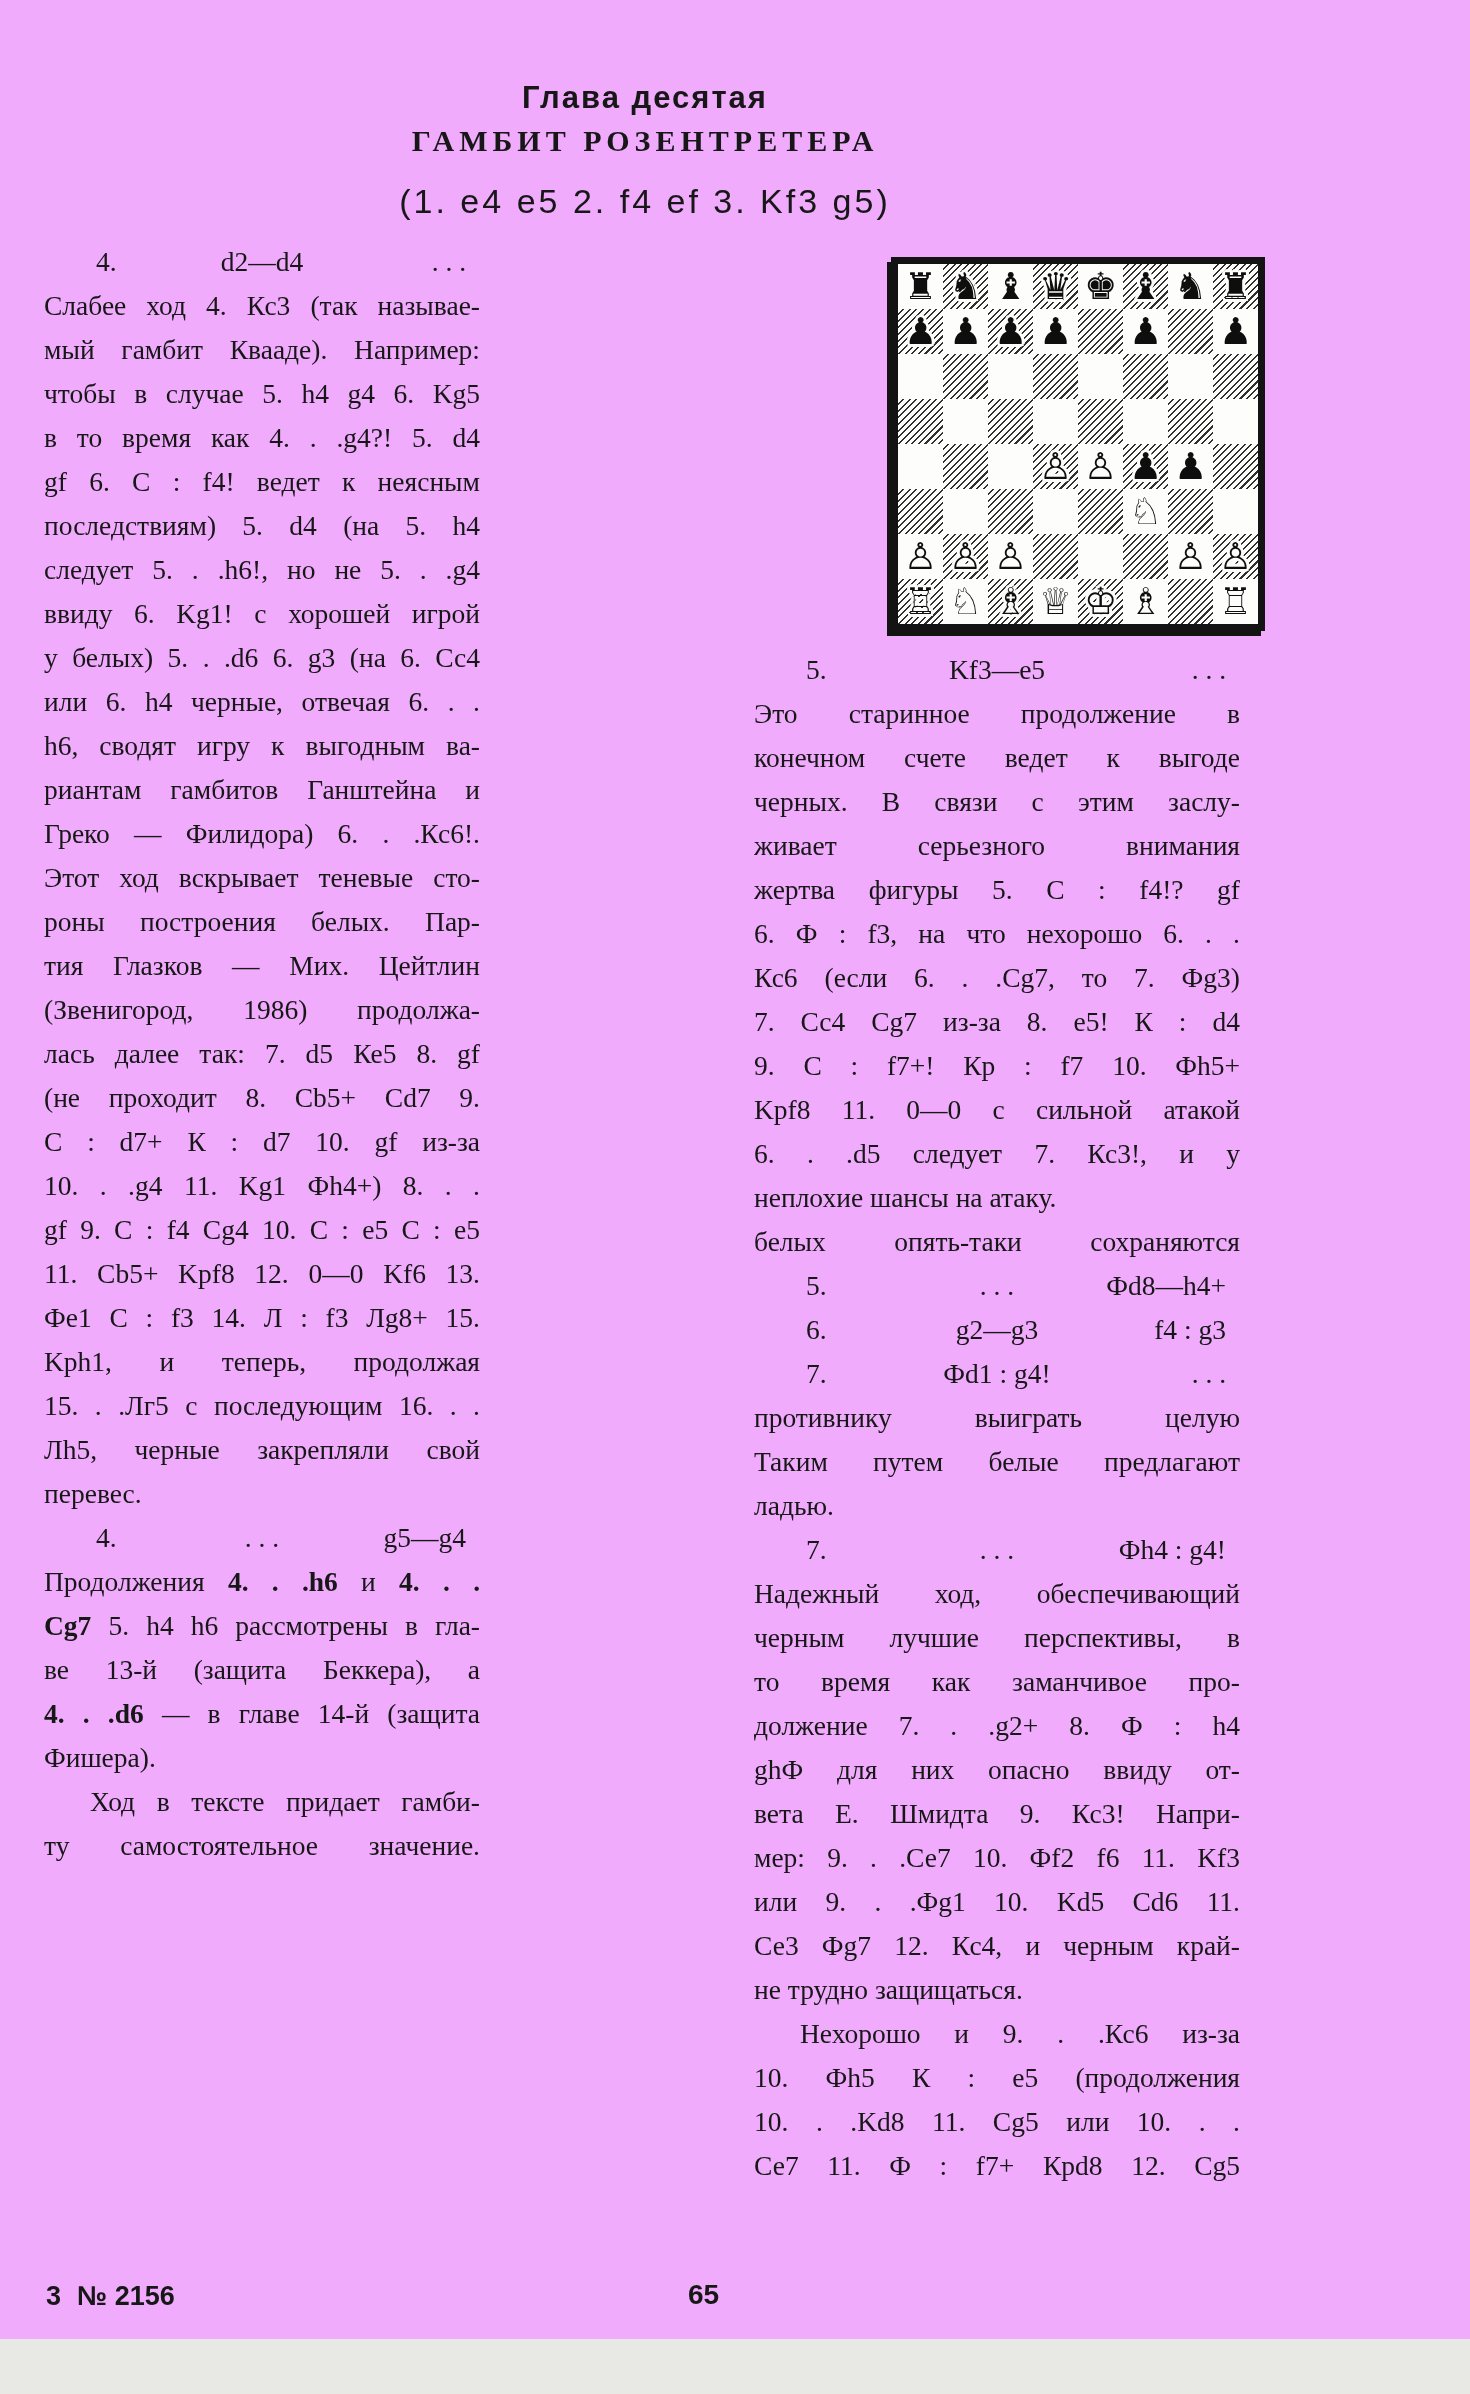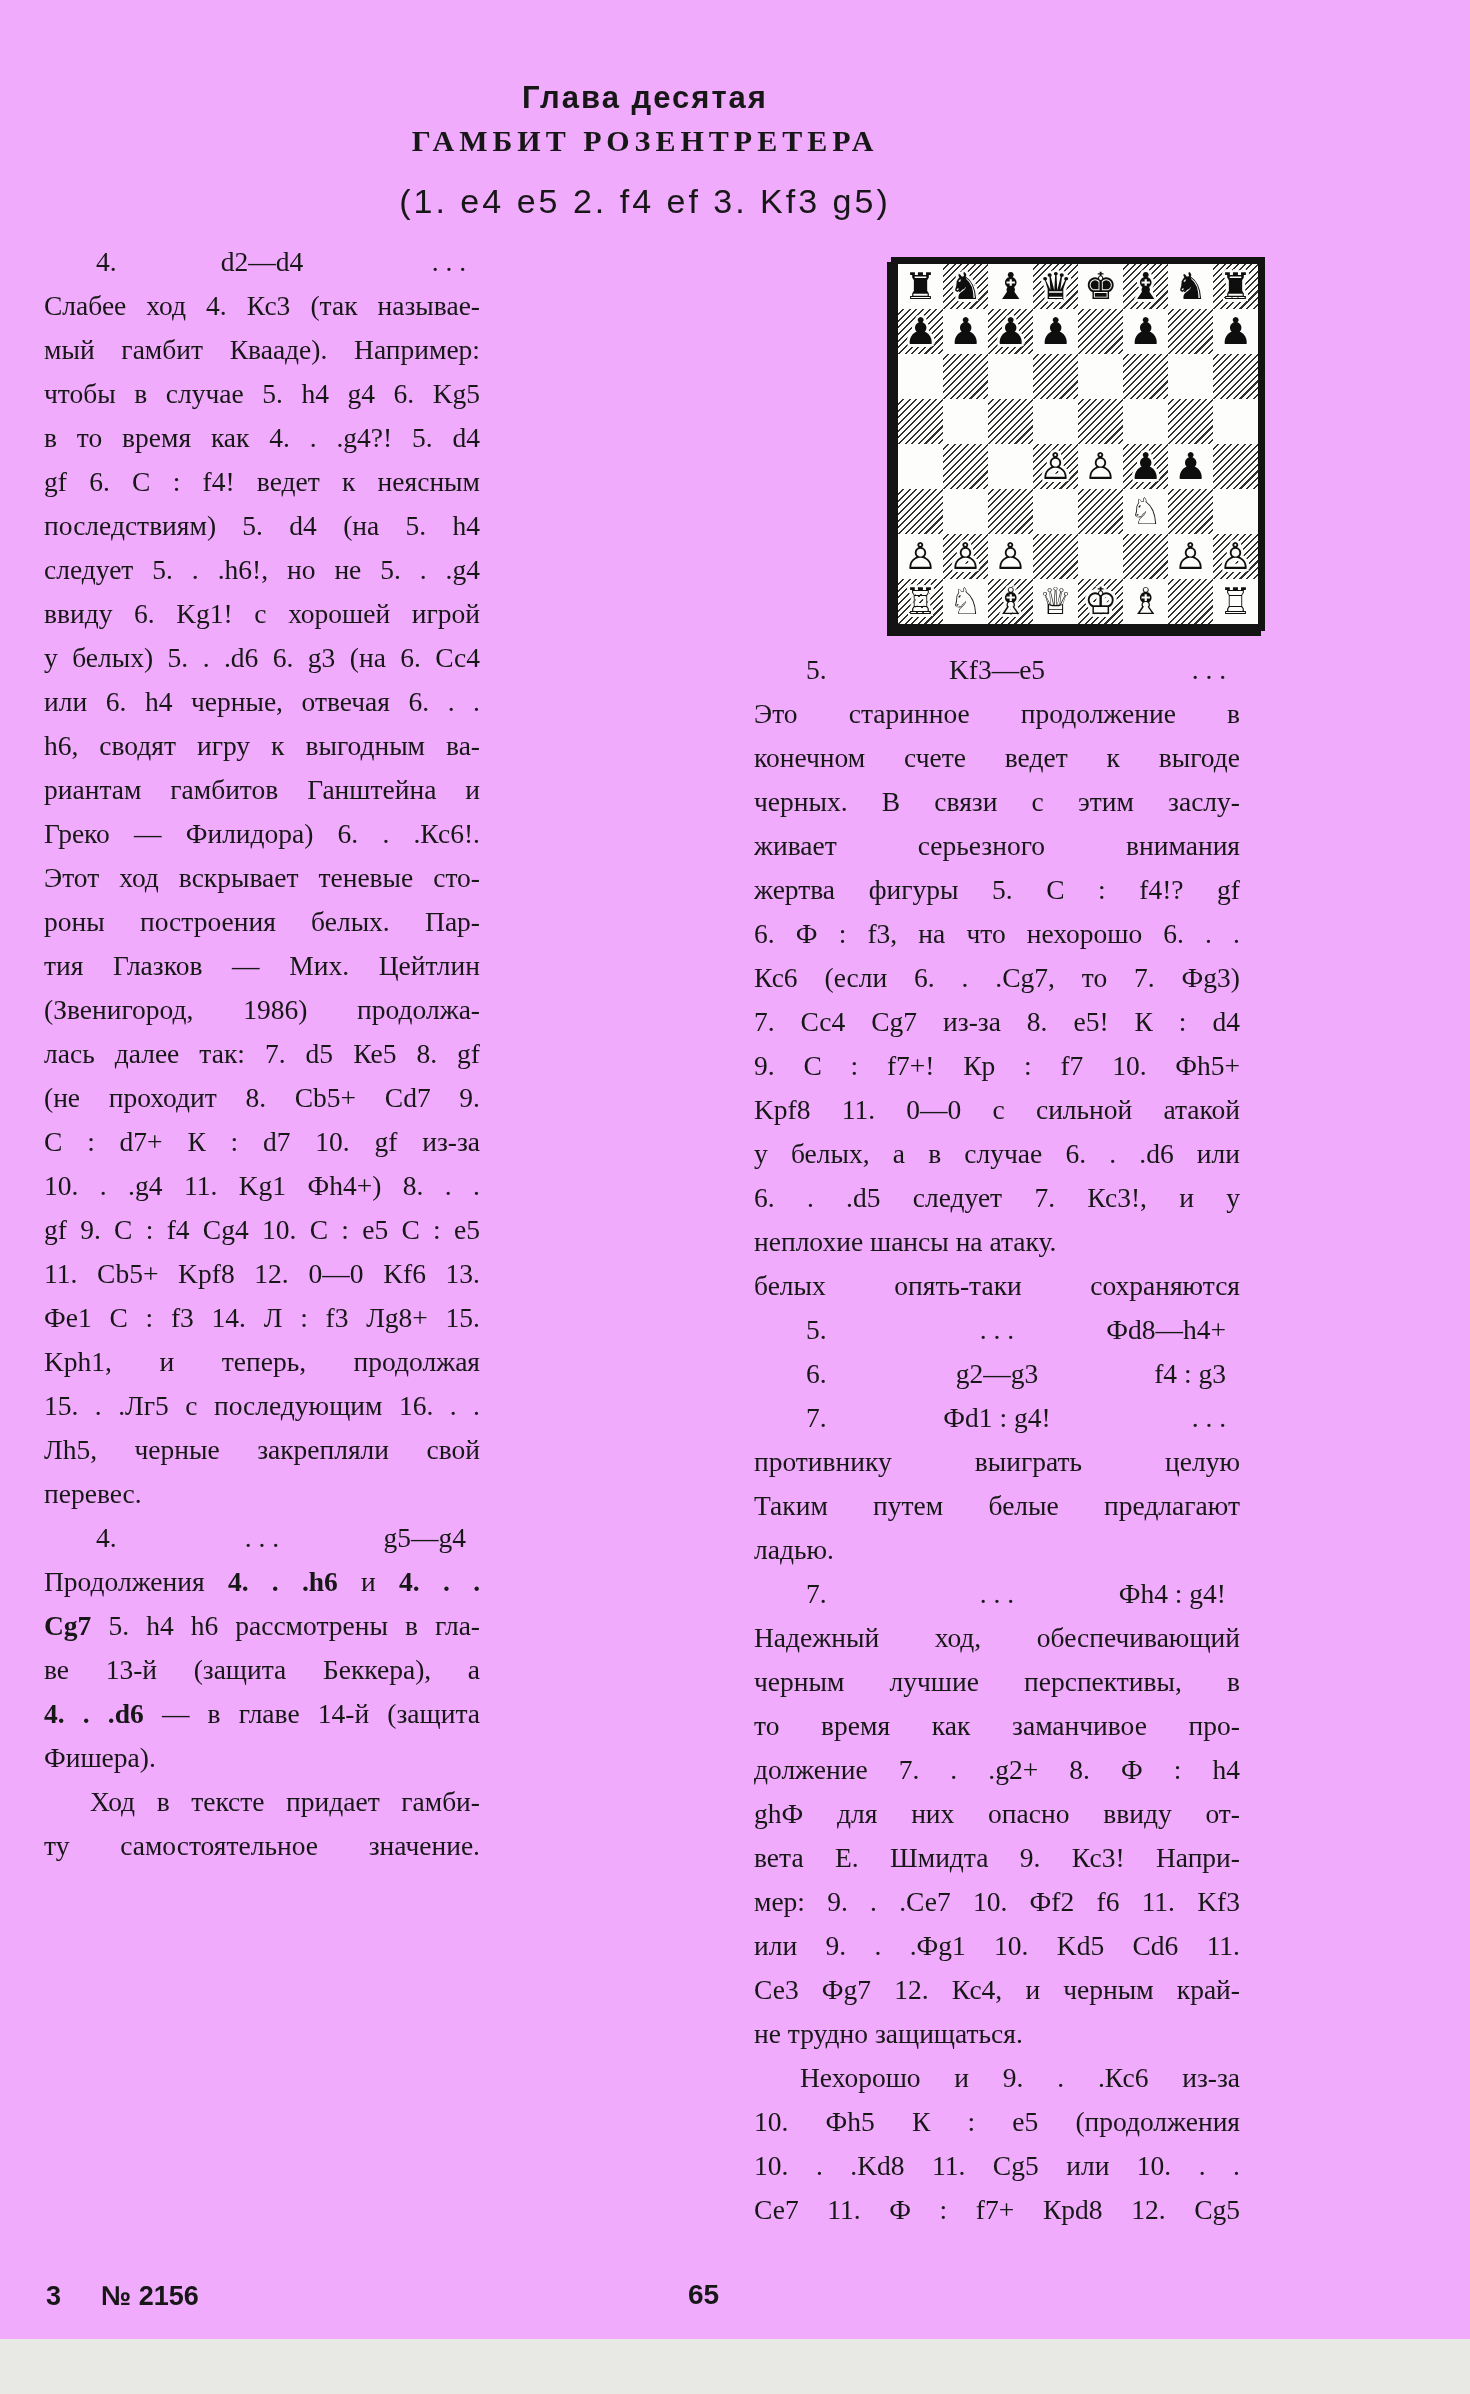"у белых, а в случае" div.line { html: <div>у белых, а в случае 6. . .d6 или</div> -> none }
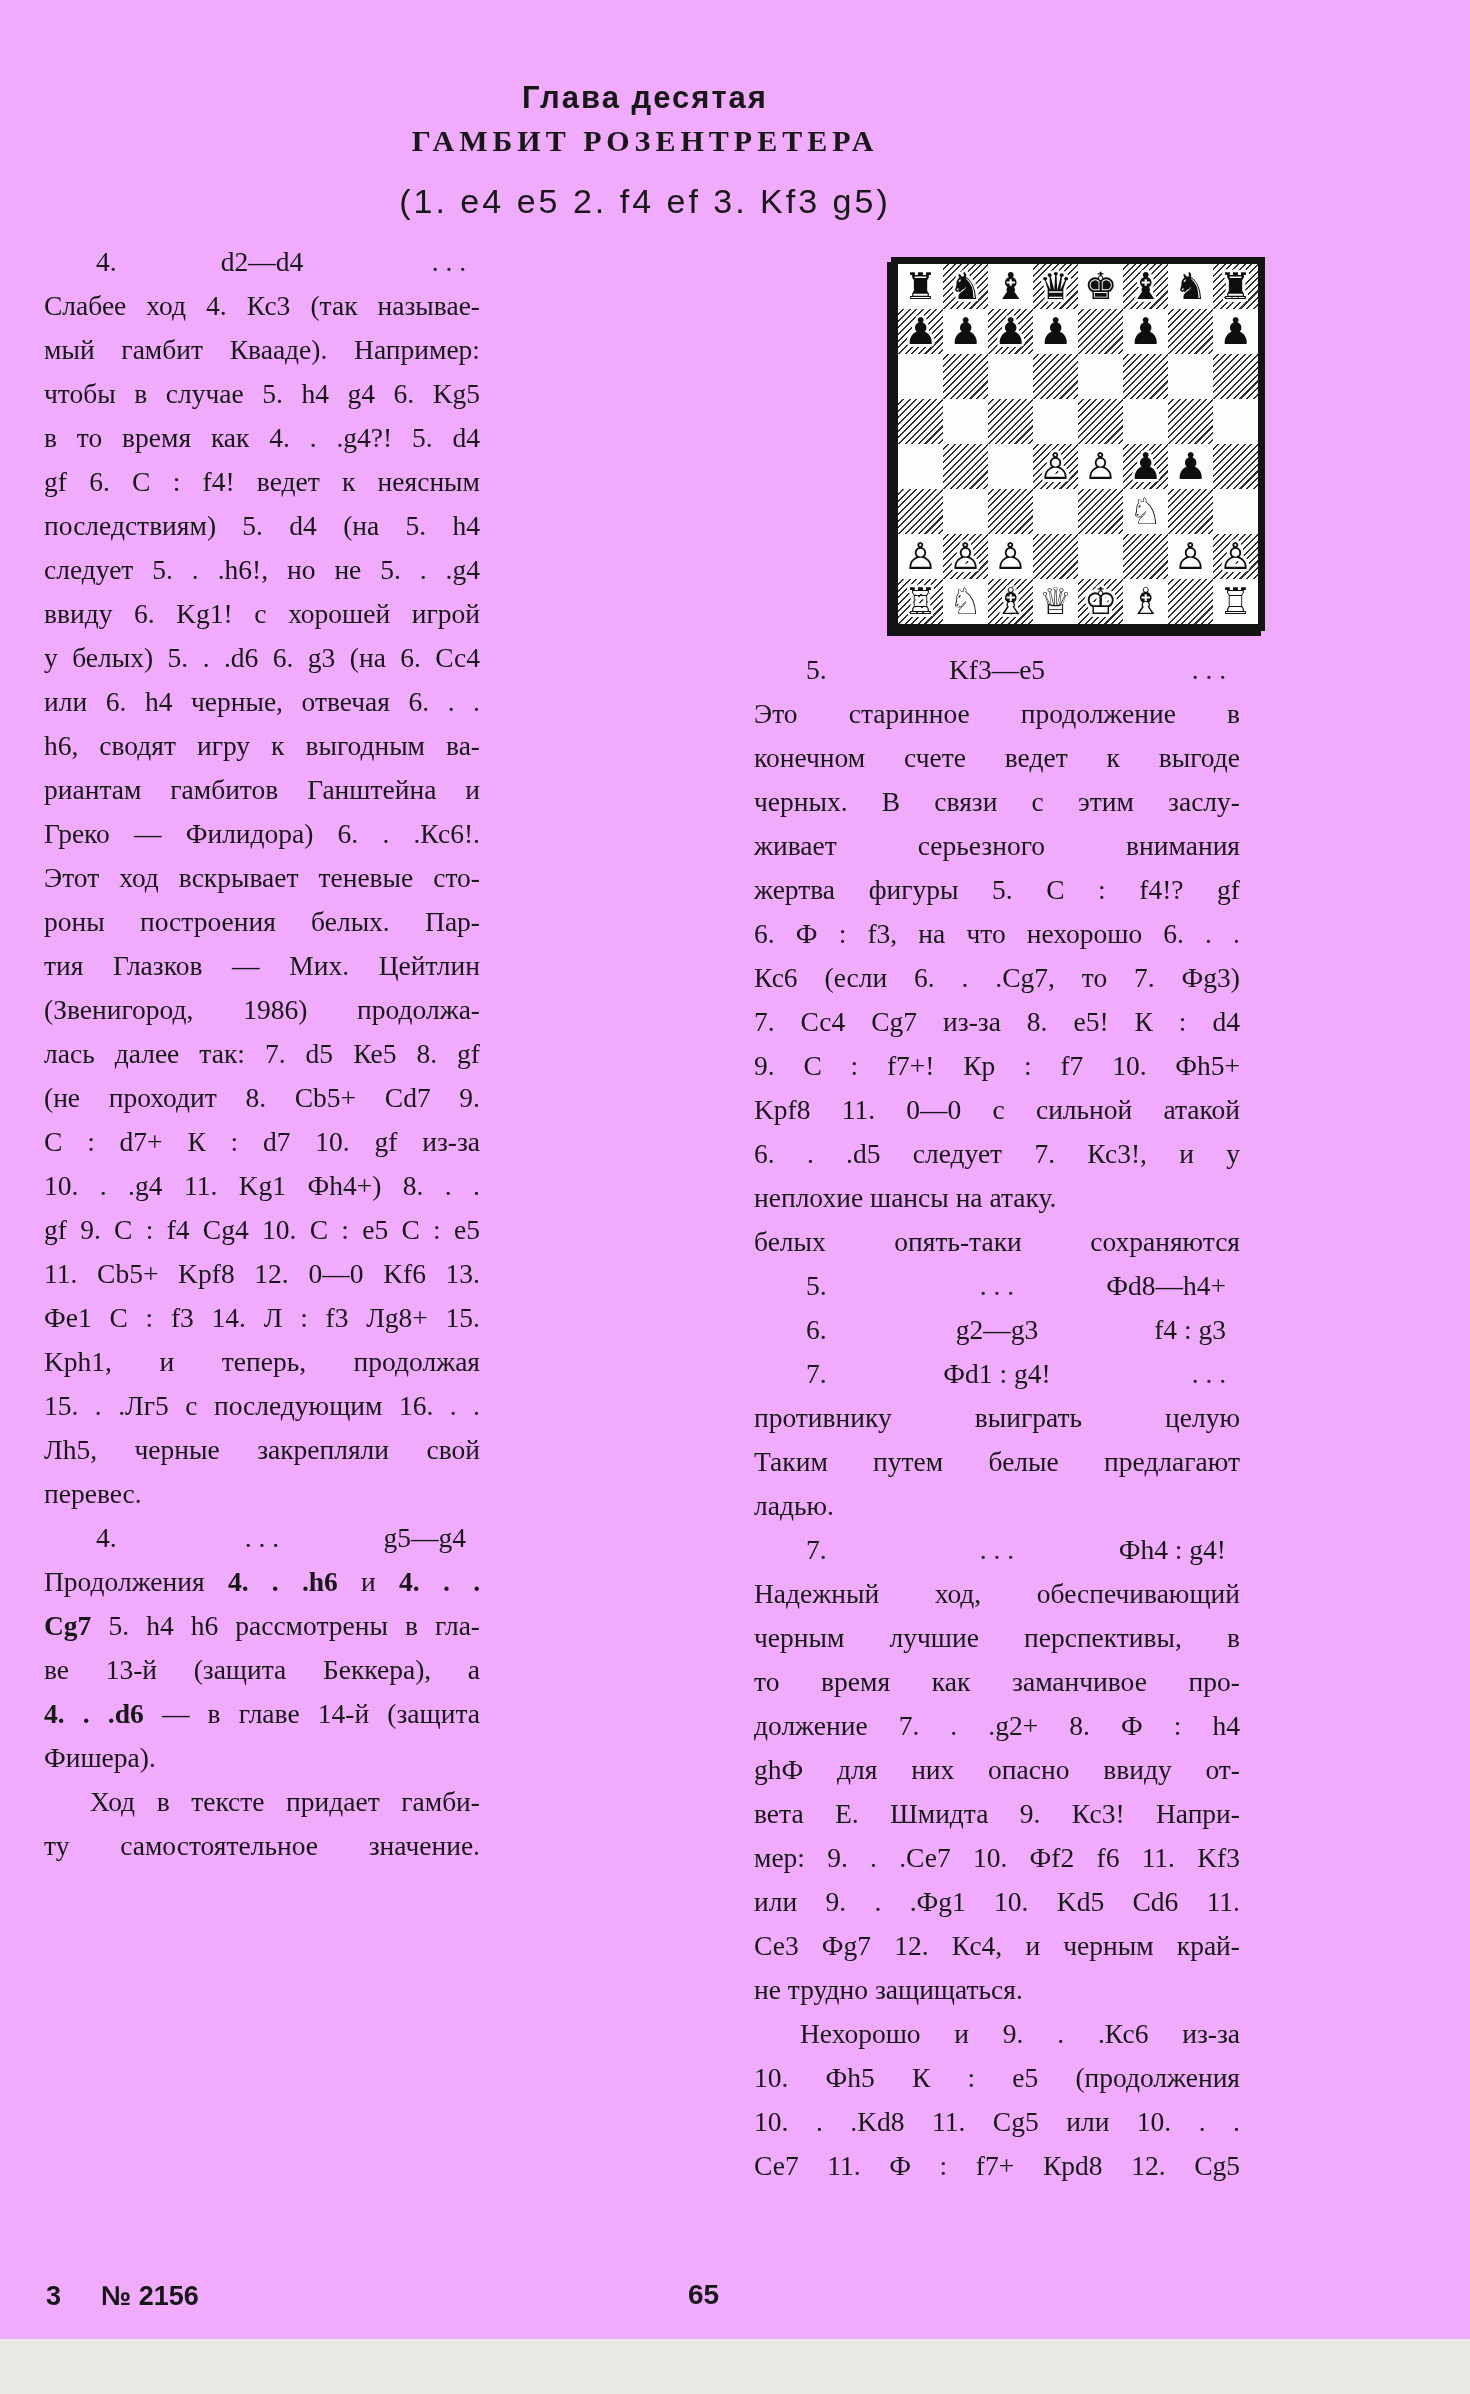"№ 2156" .footer-sig .edition { margin-left: 40px -> 16px }
